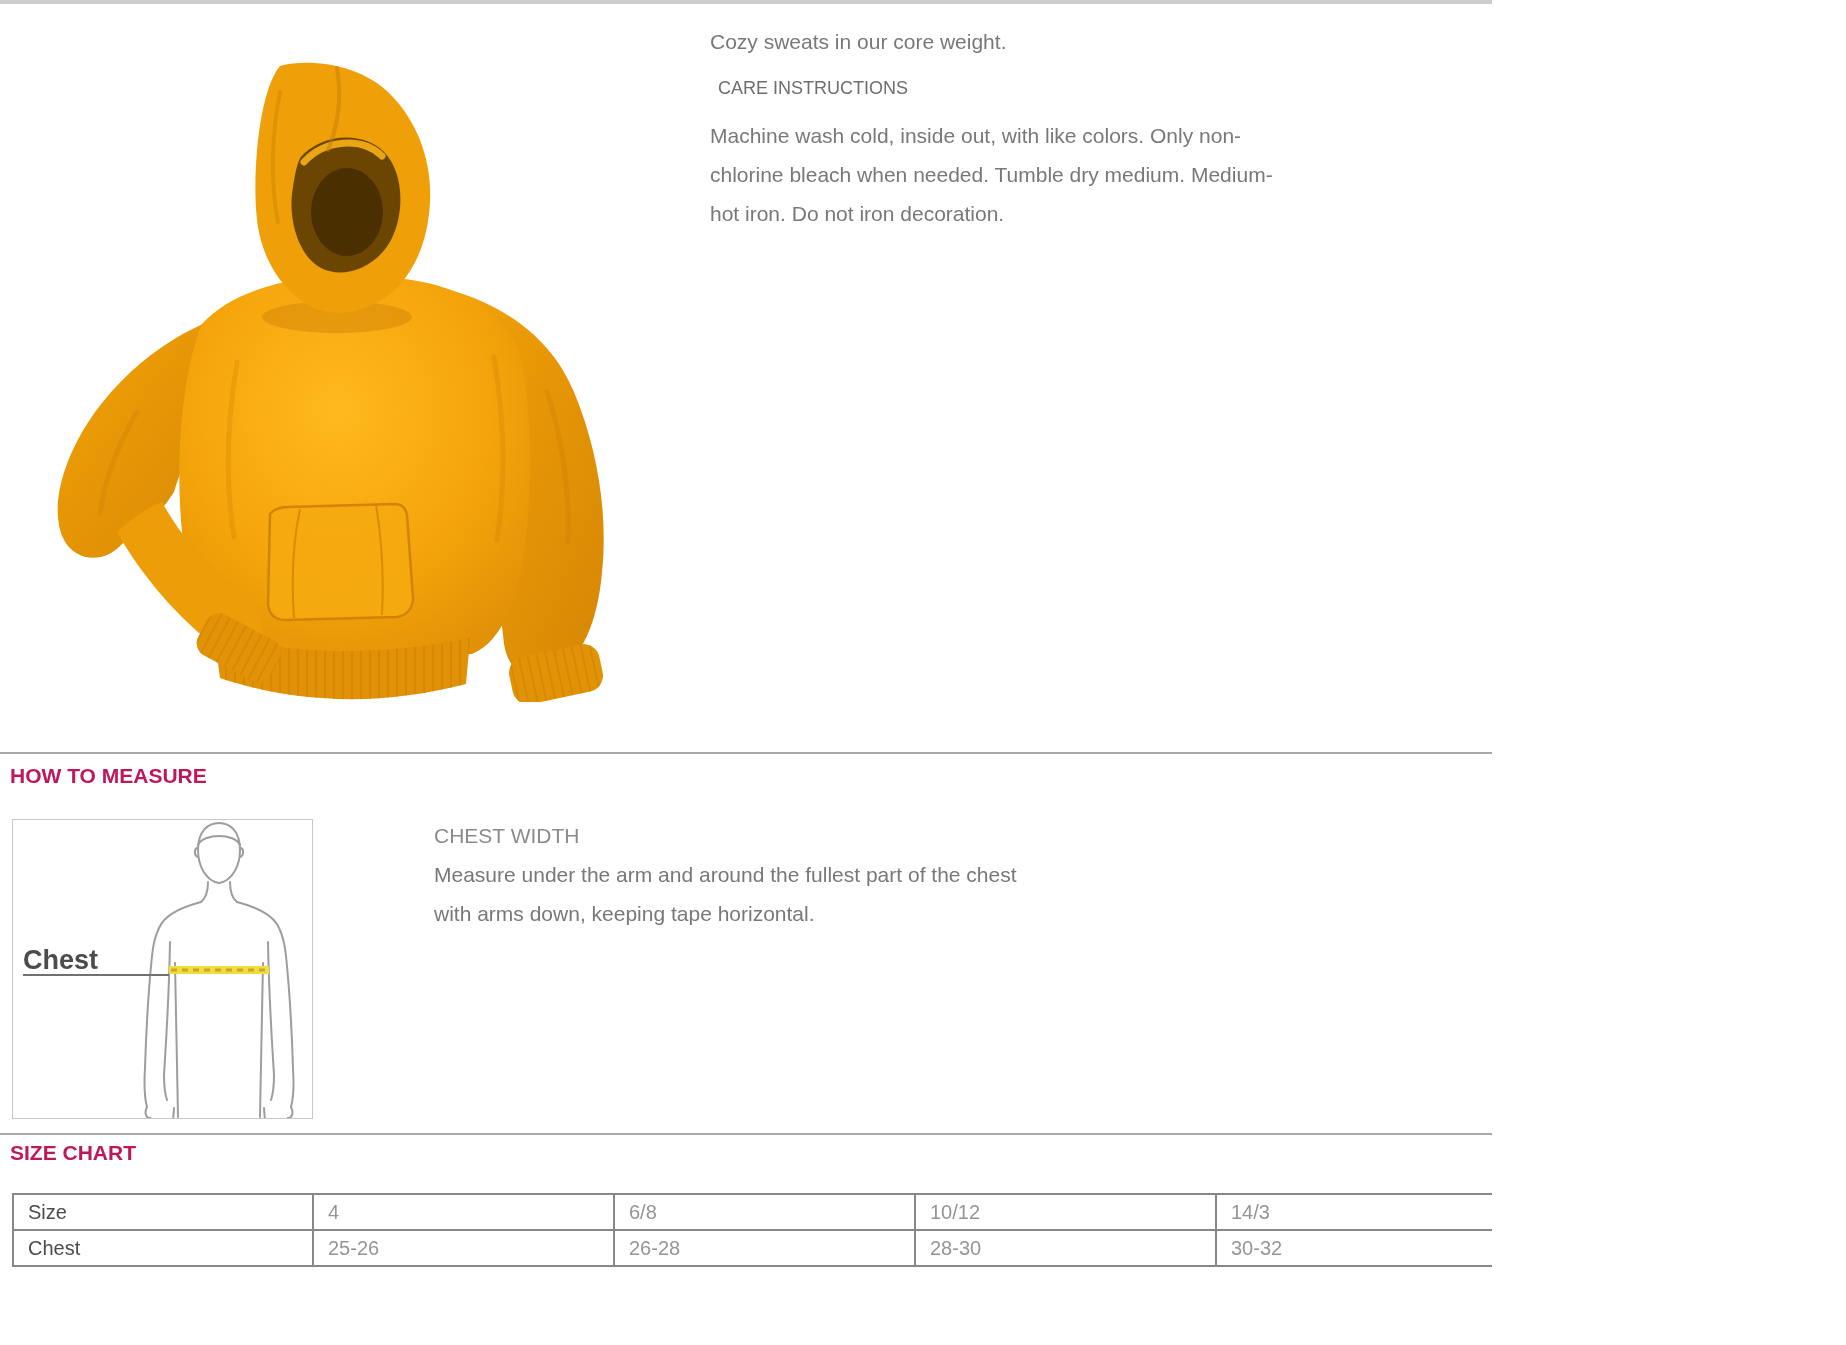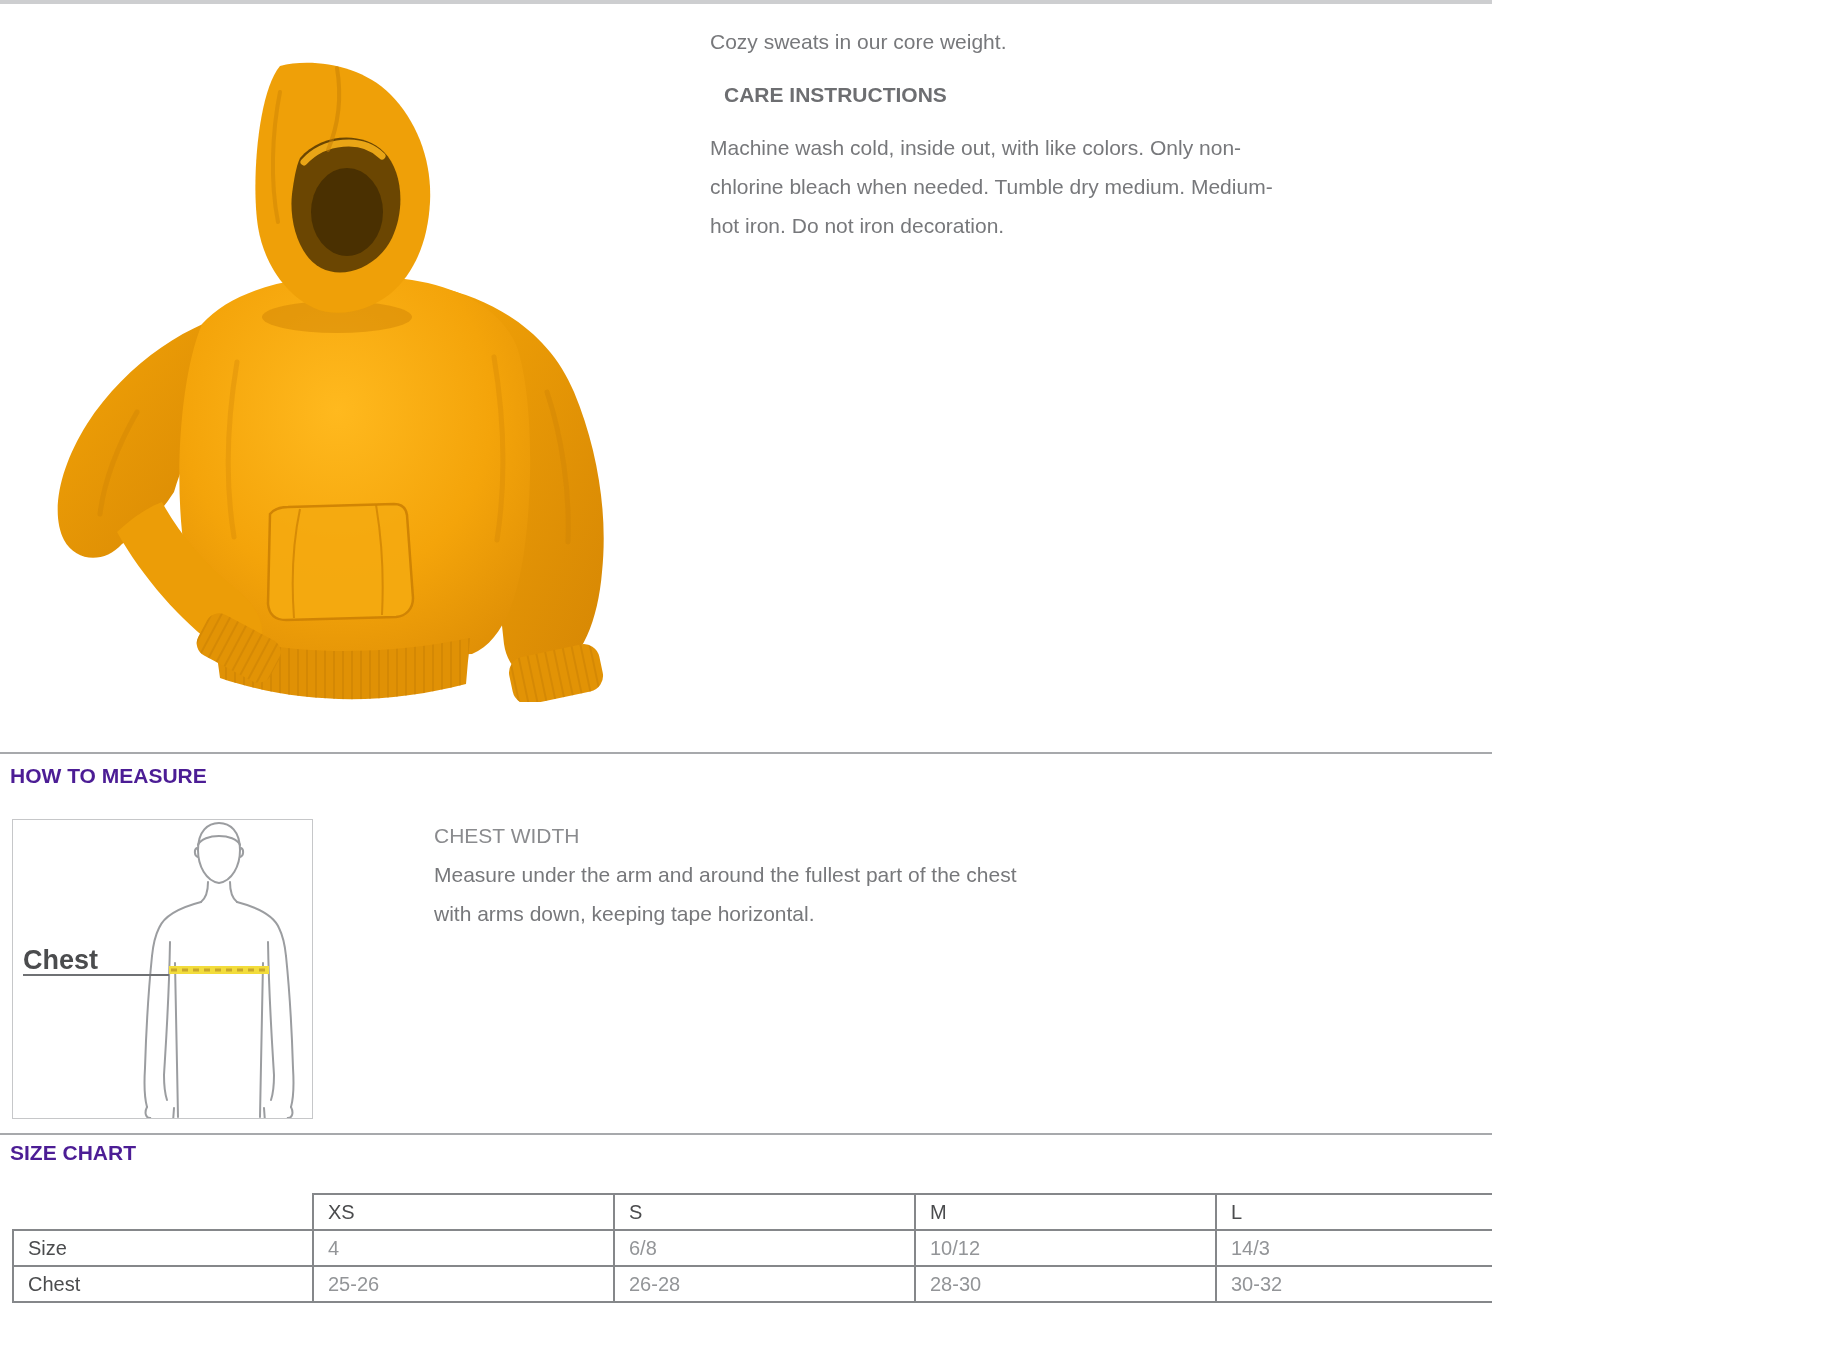"CARE INSTRUCTIONS" .desc .care-h { font-size: 21px -> 18px; font-weight: bold -> normal; margin: 14px -> 8px }
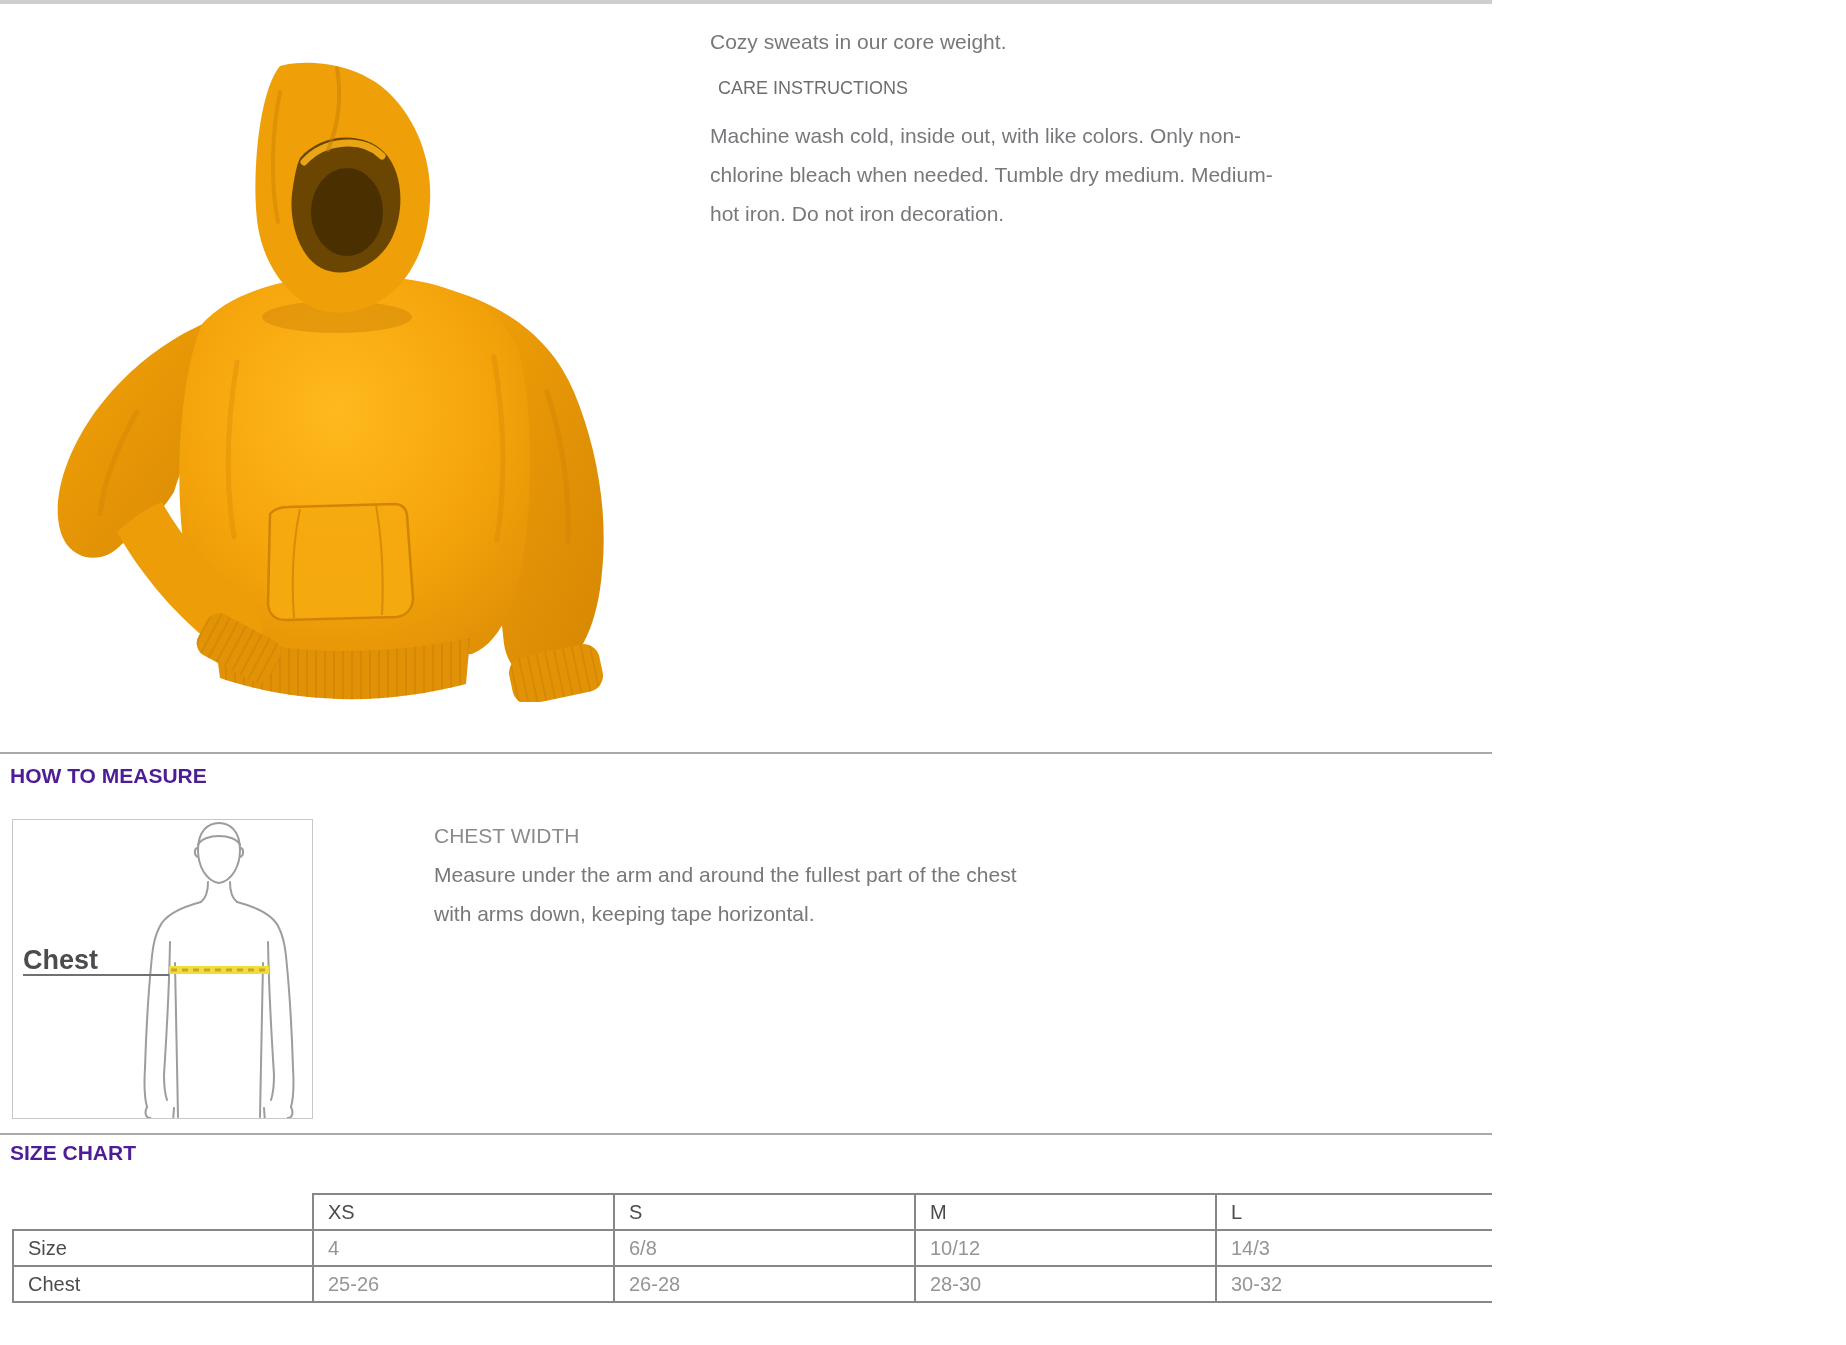"HOW TO MEASURE" h2.sec { color: #4c1d95 -> #be185d }
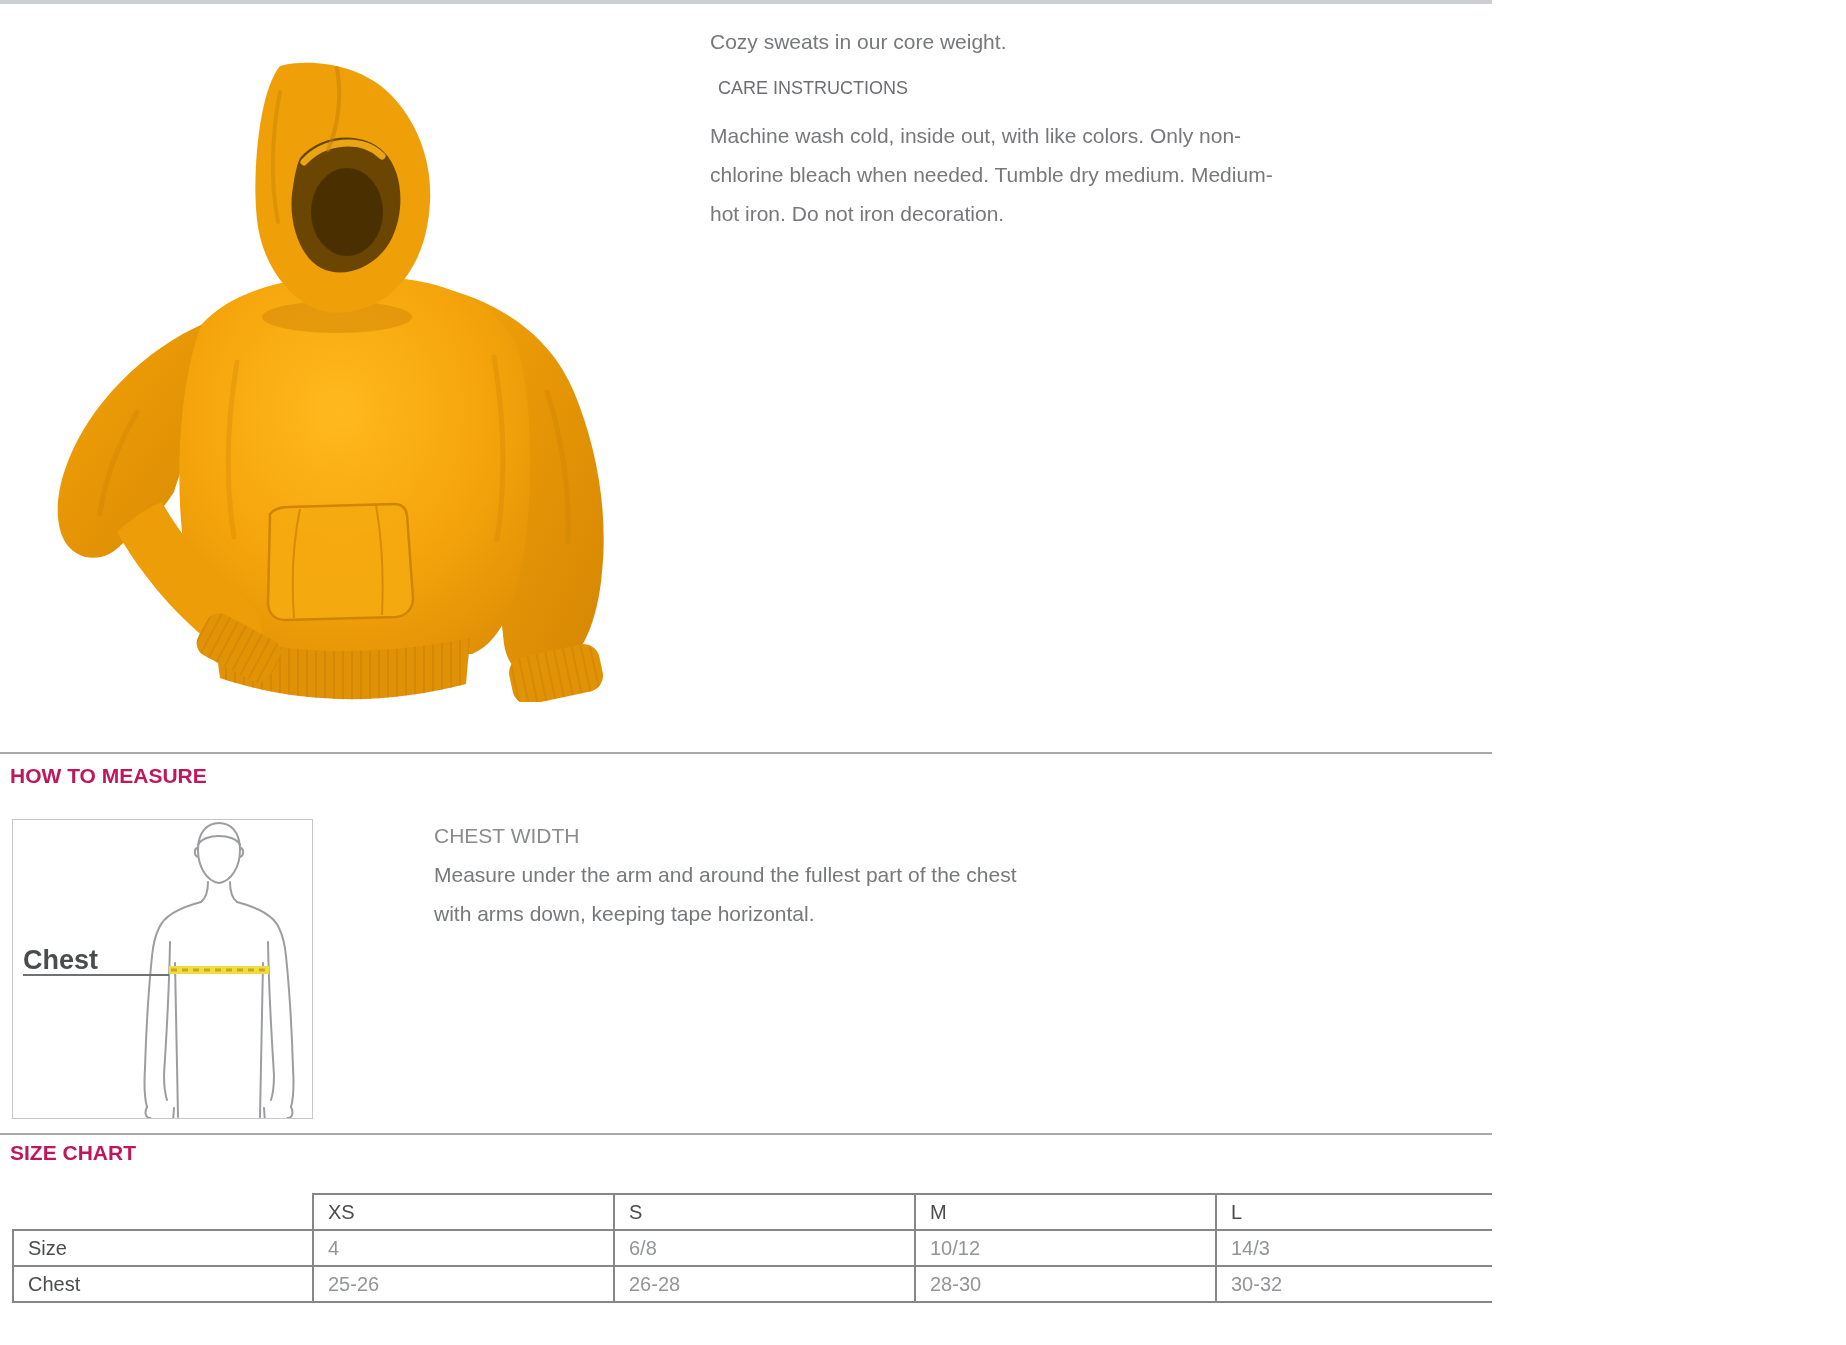"XS" tr { html: <tr> <td></td> <td>XS</td> <td>S</td> <td>M</td> <td>L</td> <td>XL</td> </tr> -> none }
